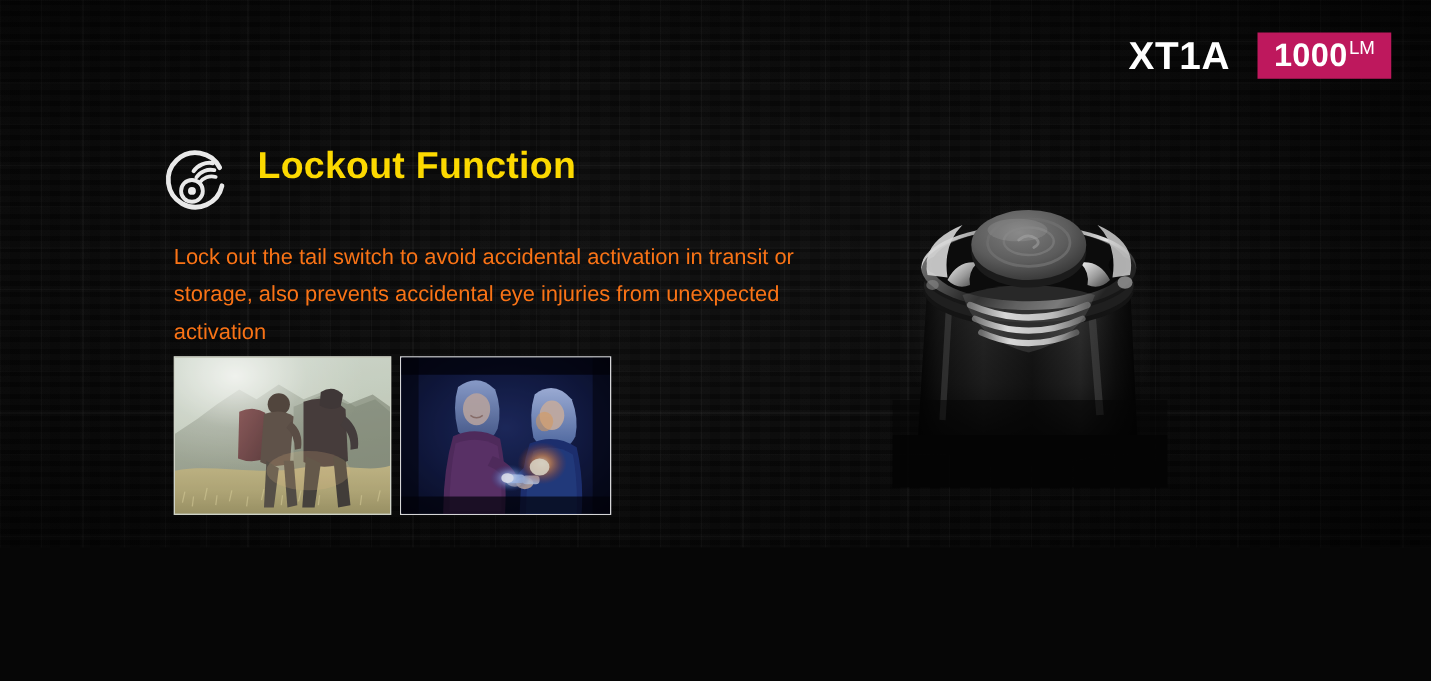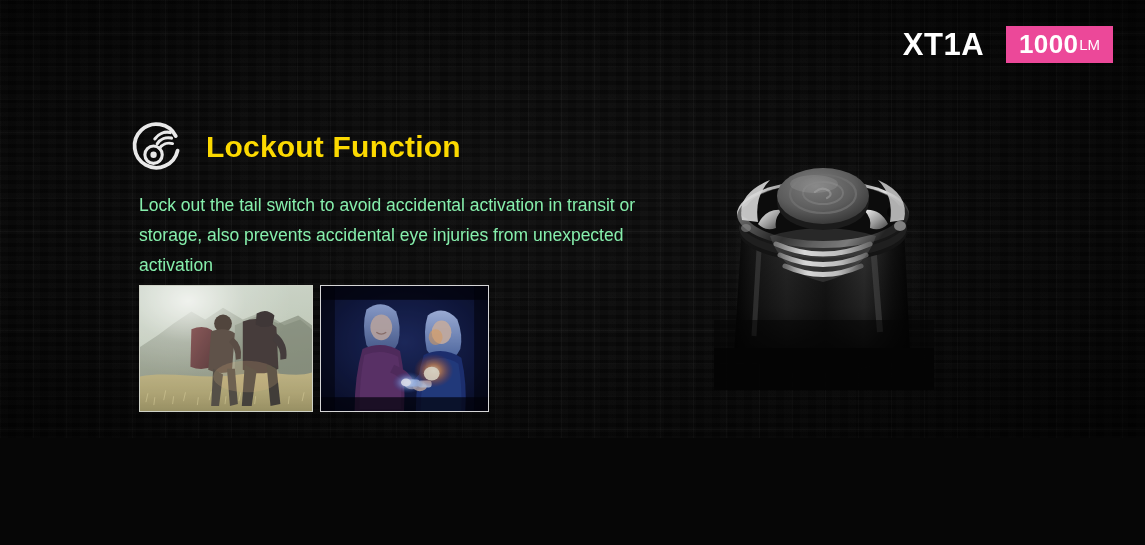"1000" .lumen-badge { align-items: center -> flex-start; background: #ec4899 -> #be185d }
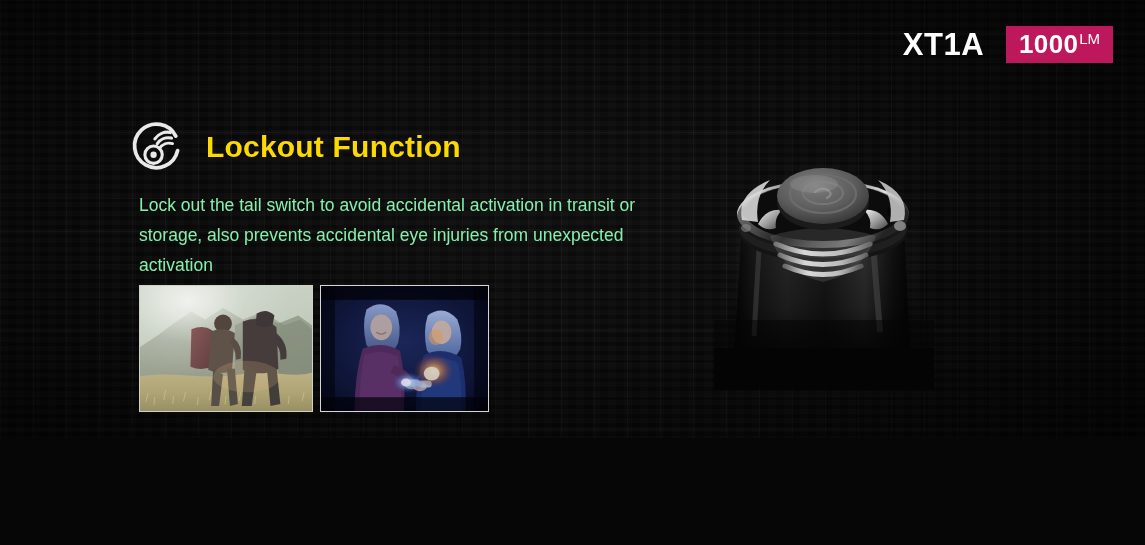"Lockout Function" .feature-head { align-items: center -> none }
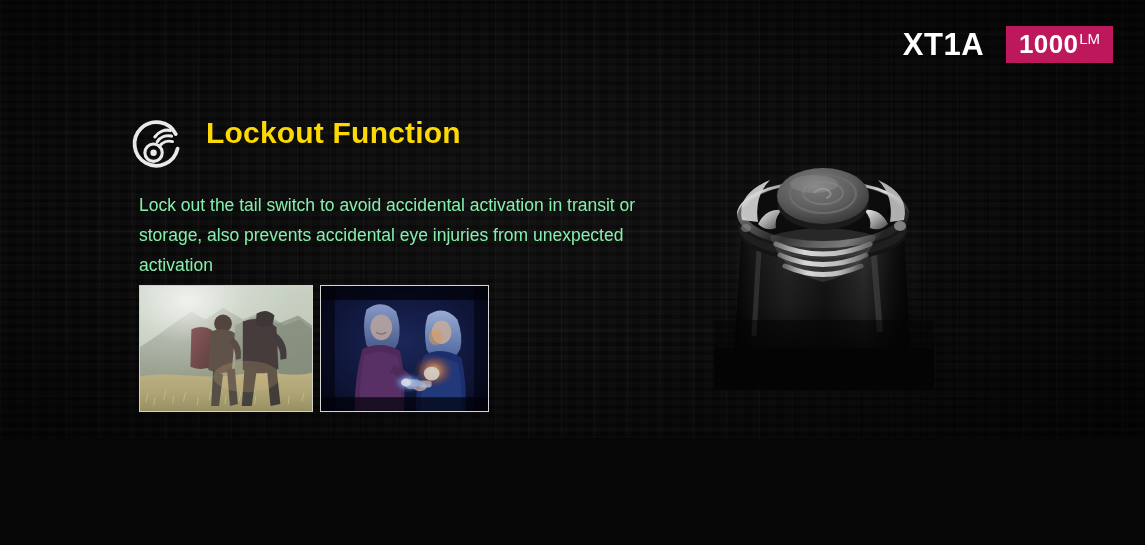"Lock out the tail switch" .feature-body { color: #86efac -> #f97316 }
